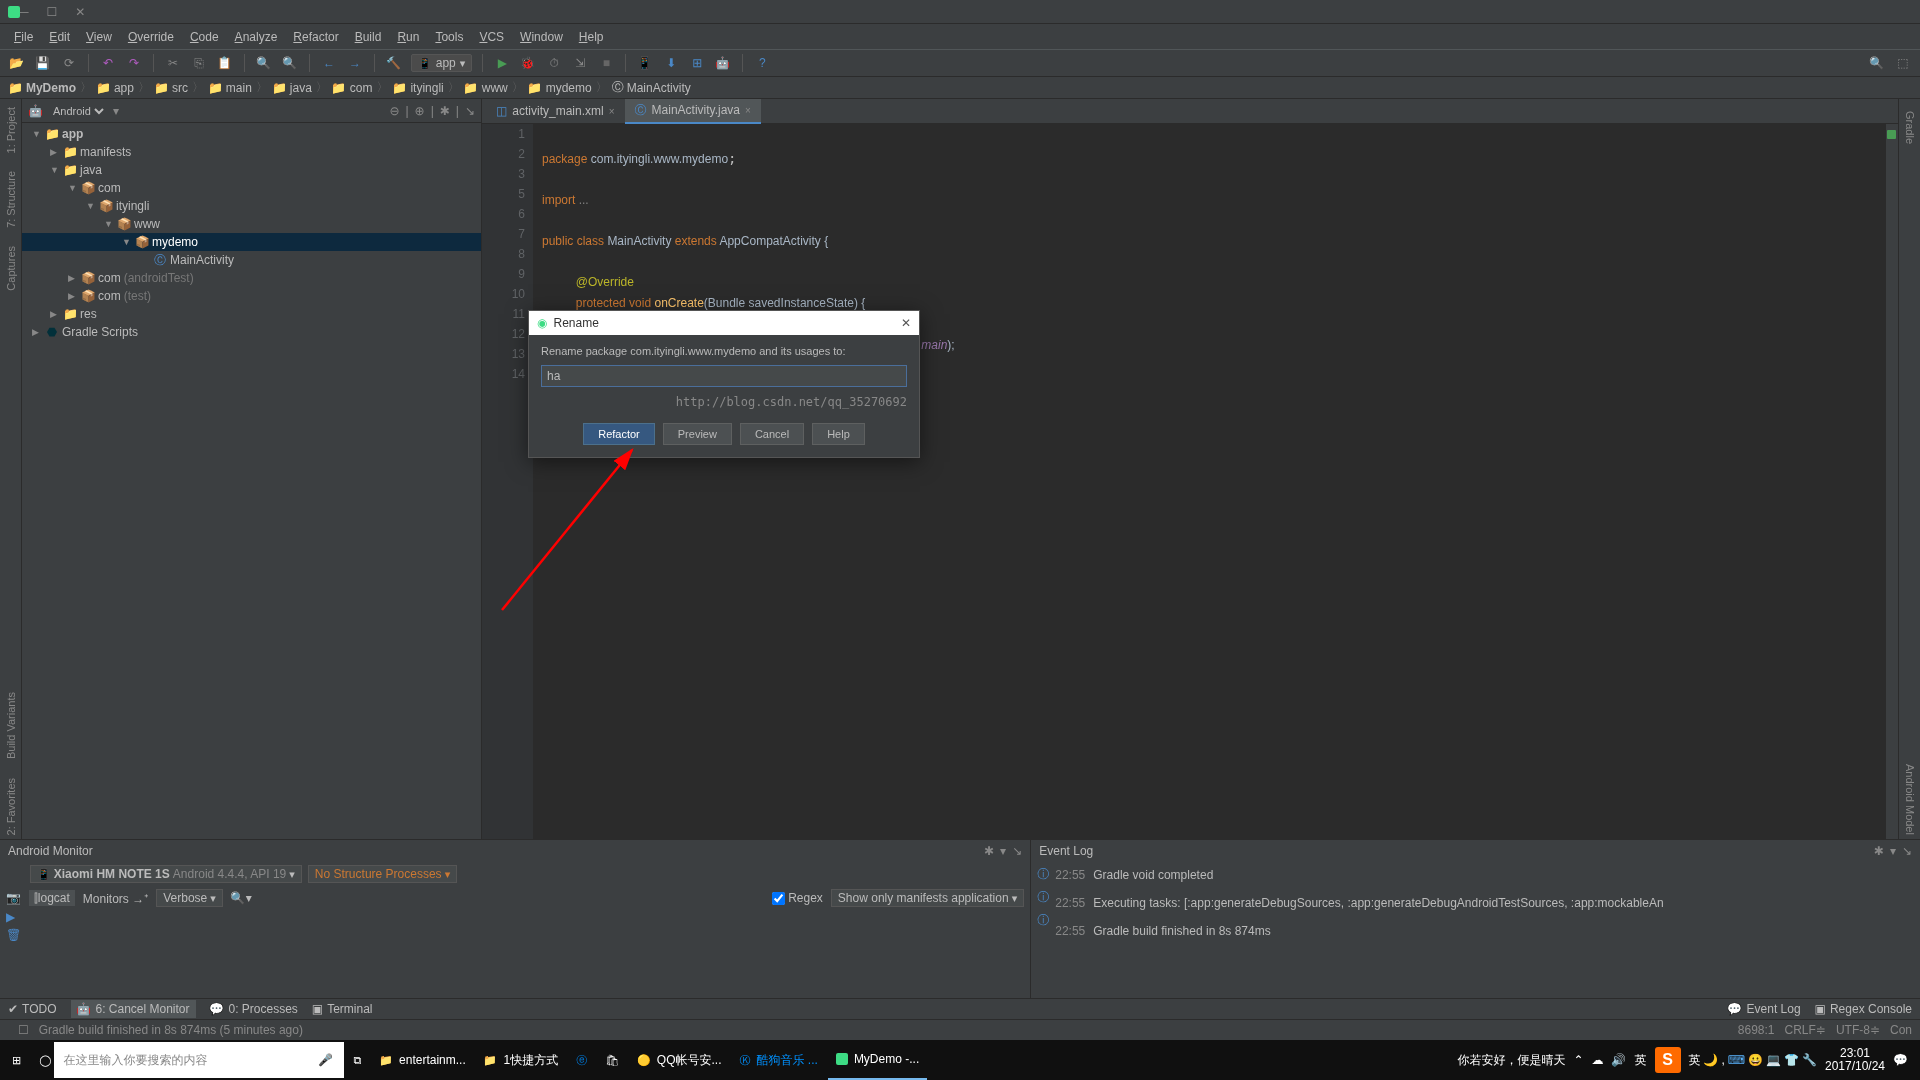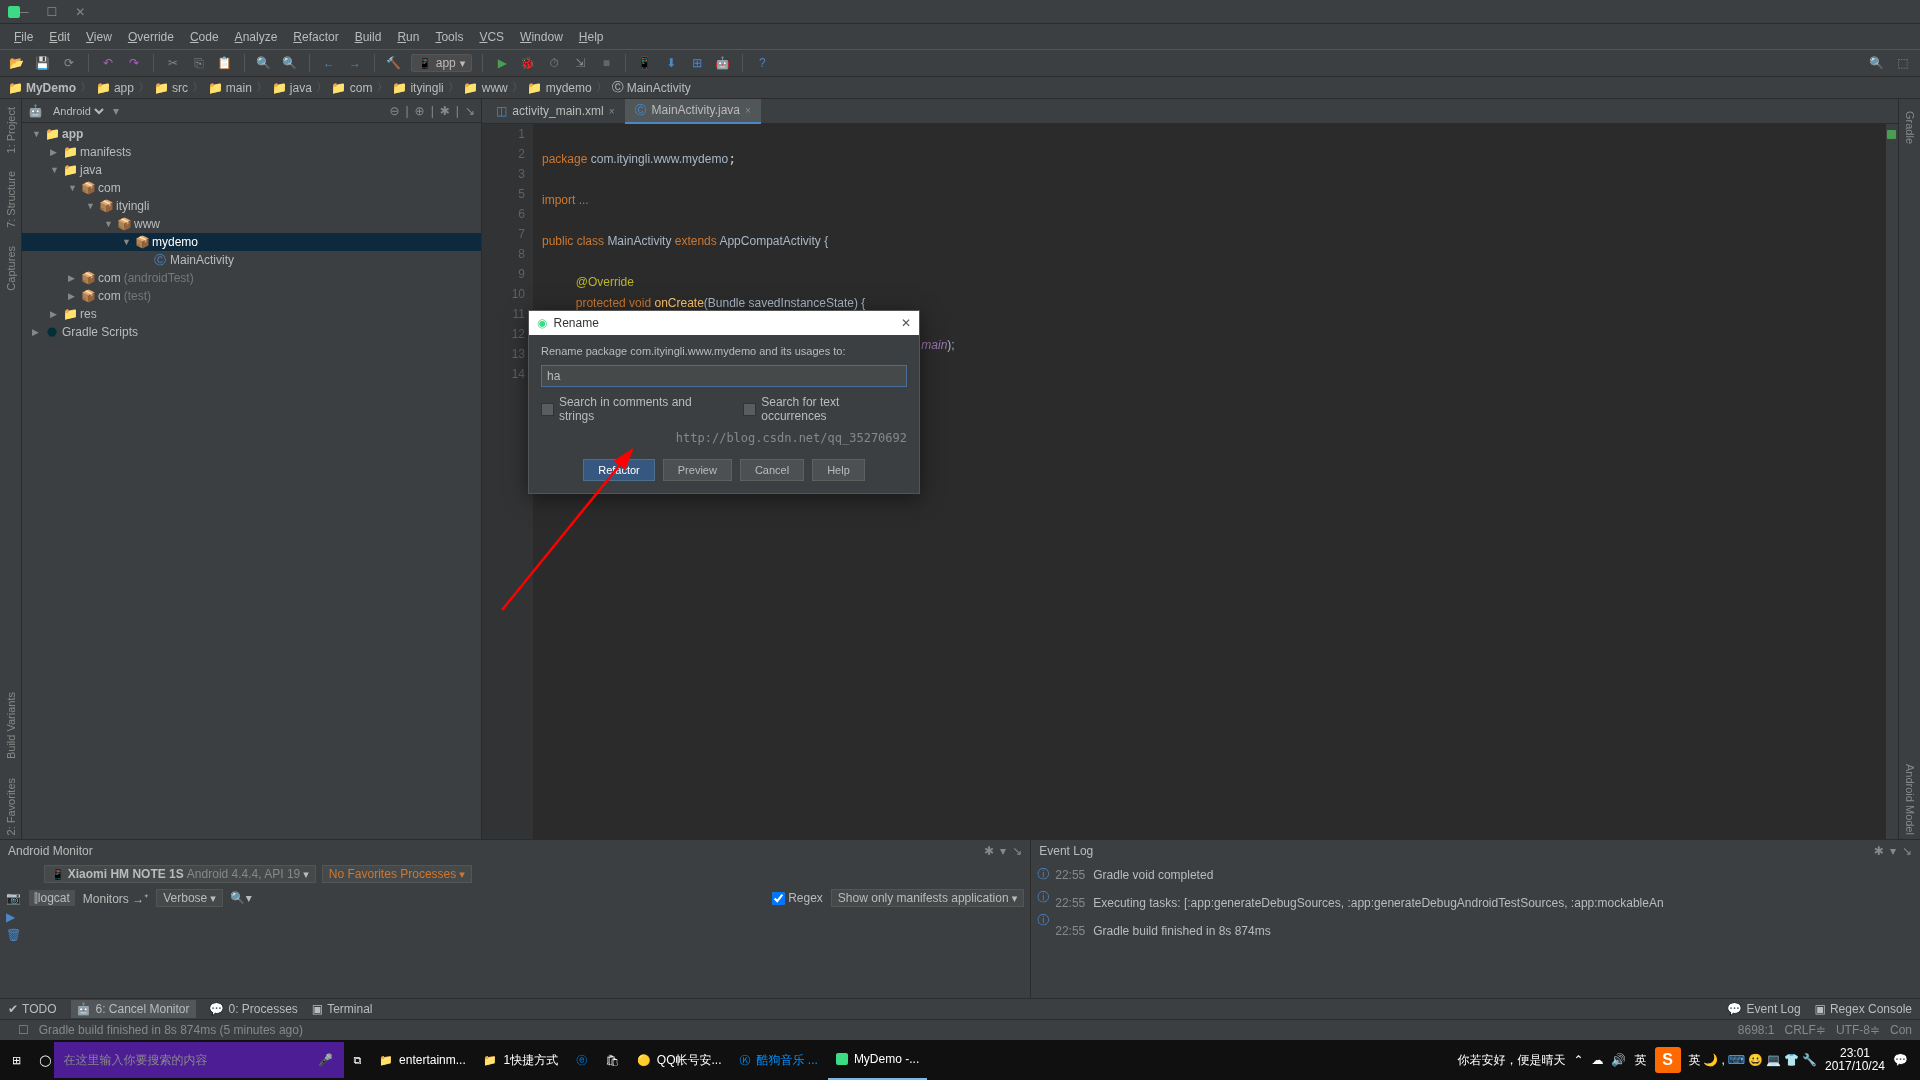"Search in comments and strings" div.chkrow { html: <div> <label> <input> <span>Search in comments and strings</span> </label> <label> <input> <span>Search for text occurrences</span> </label> </div> -> none }
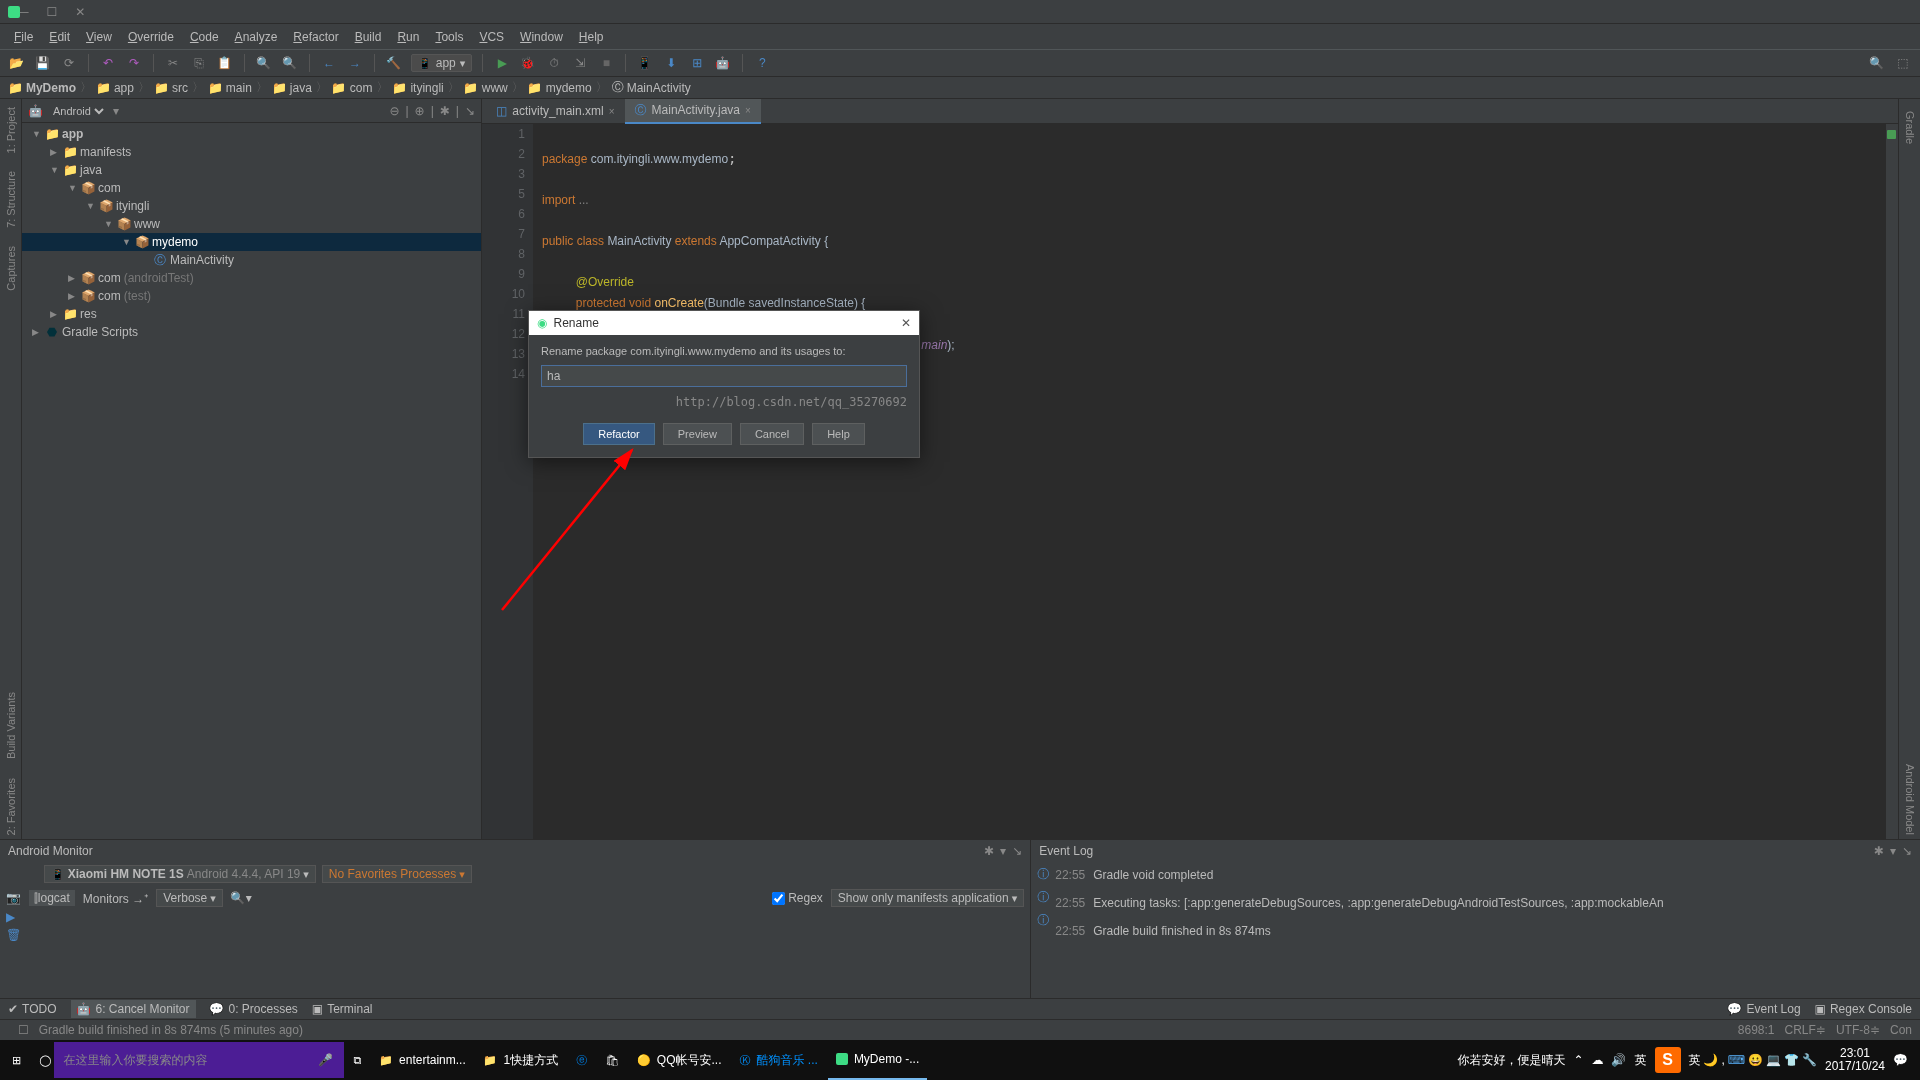"📱 Xiaomi HM NOTE 1S" .monitor-row1 { margin-left: 14px -> none }
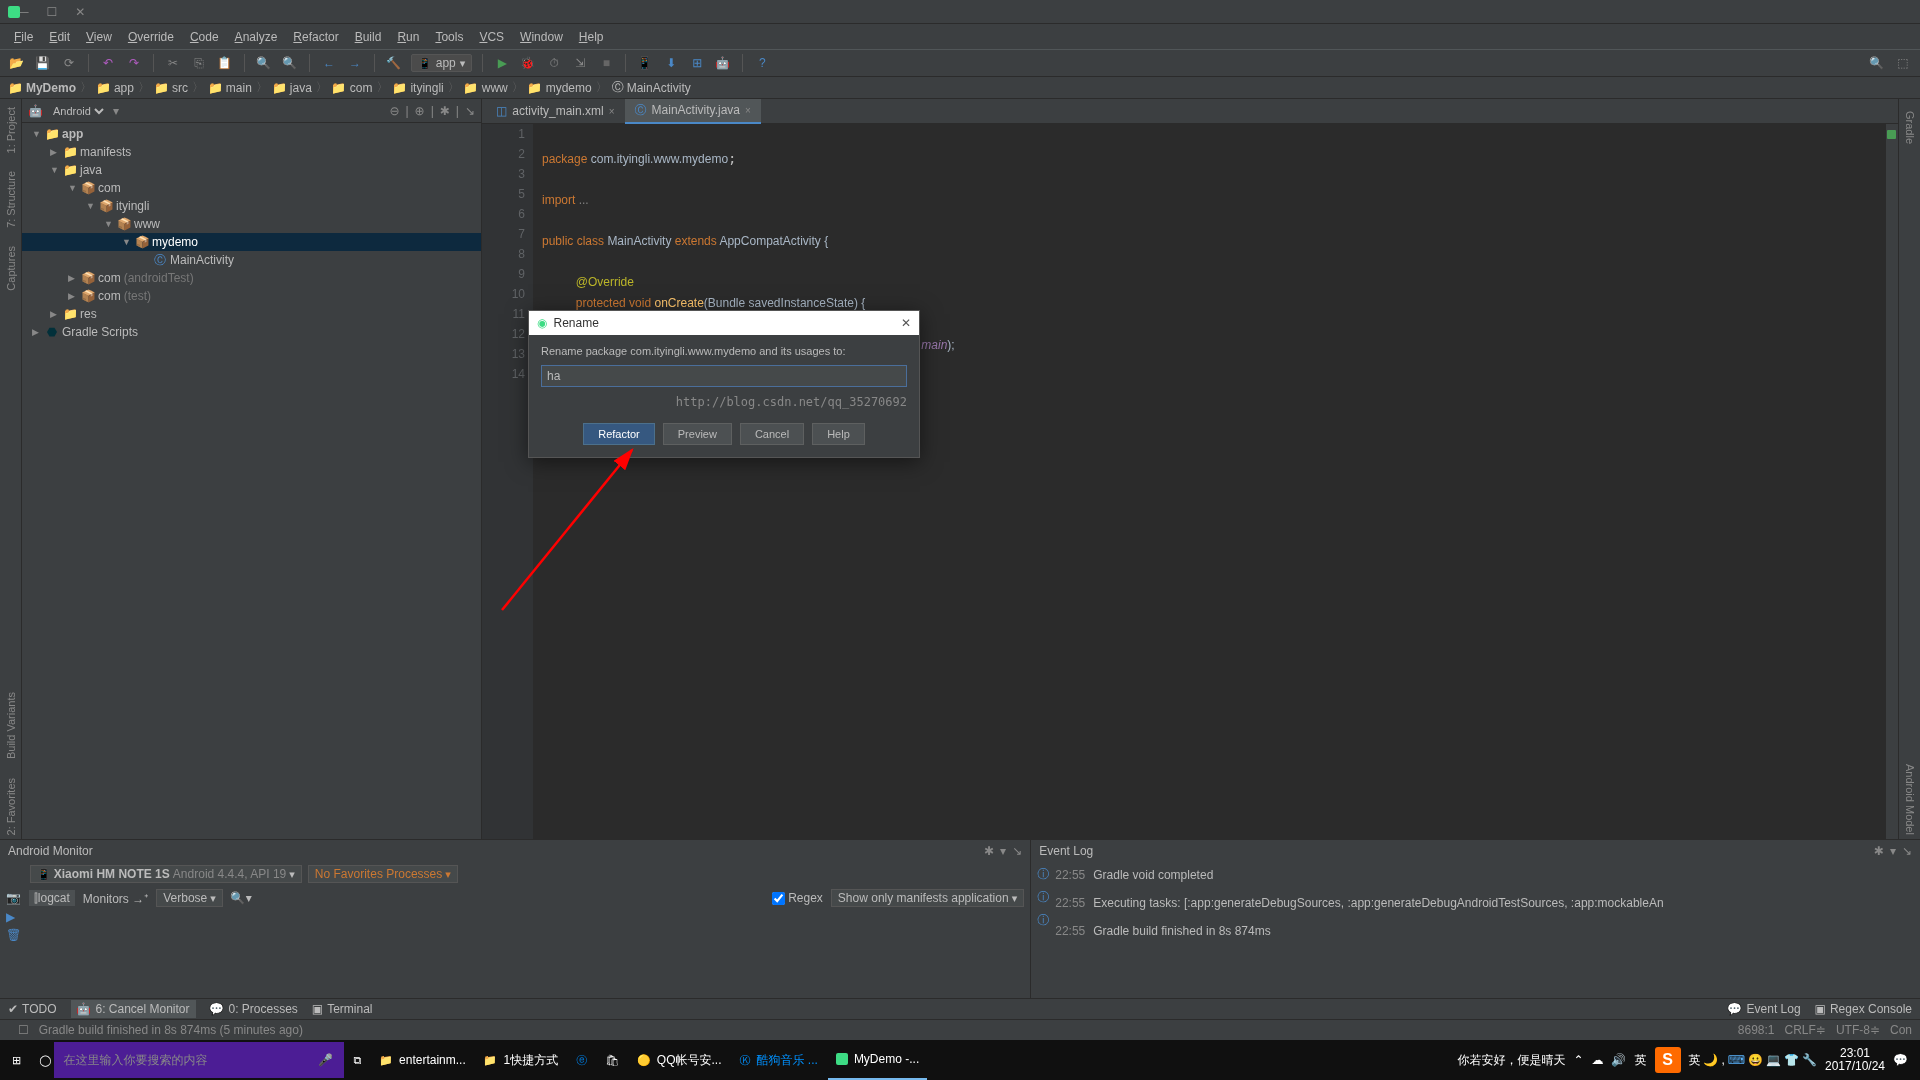"No Favorites Processes" span { text: Favorites -> Structure }
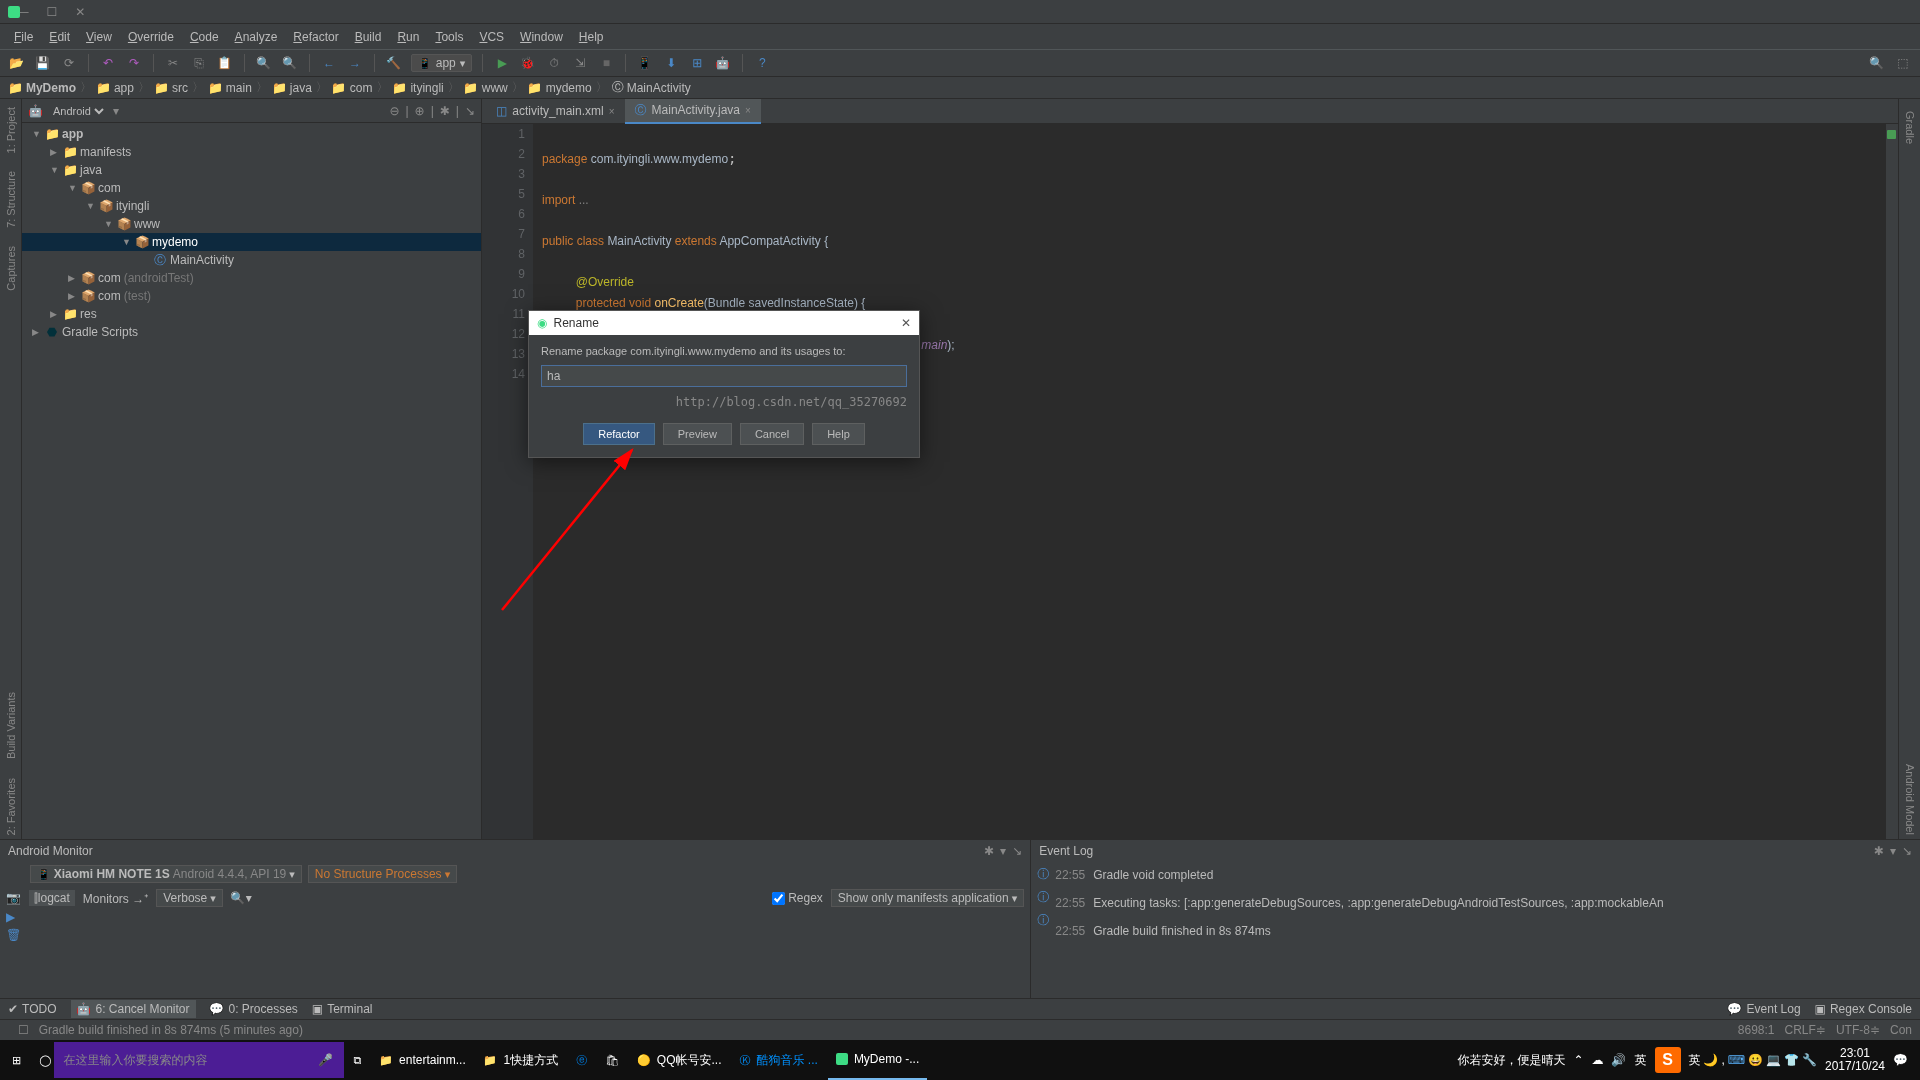"在这里输入你要搜索的内容" .taskbar .search { background: #4c1d95 -> #ffffff }
